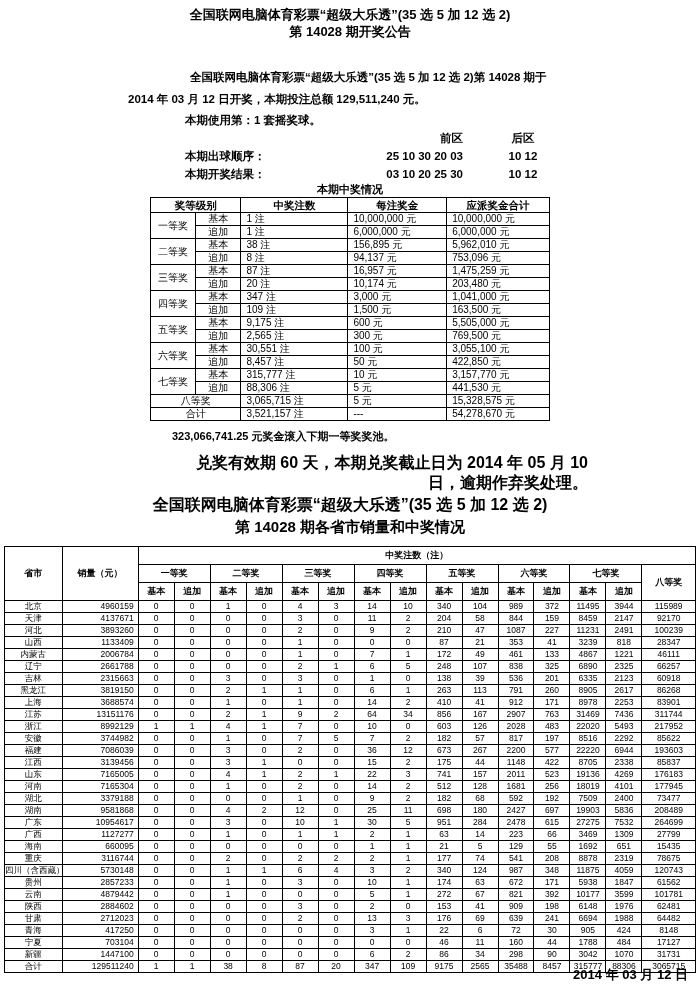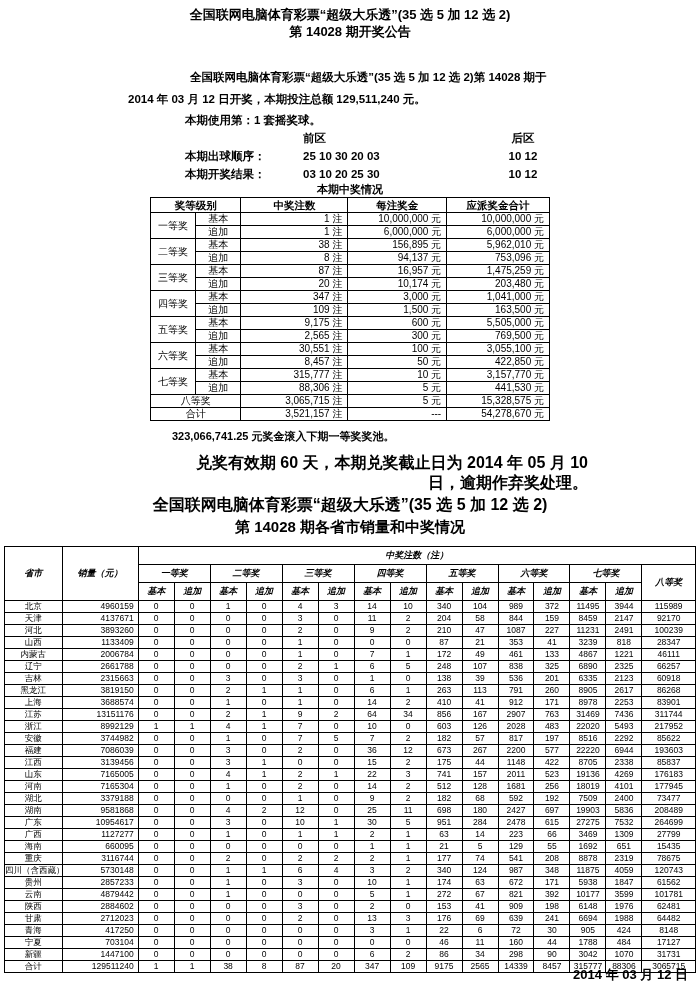"前区" .dr-front { text-align: left -> right }
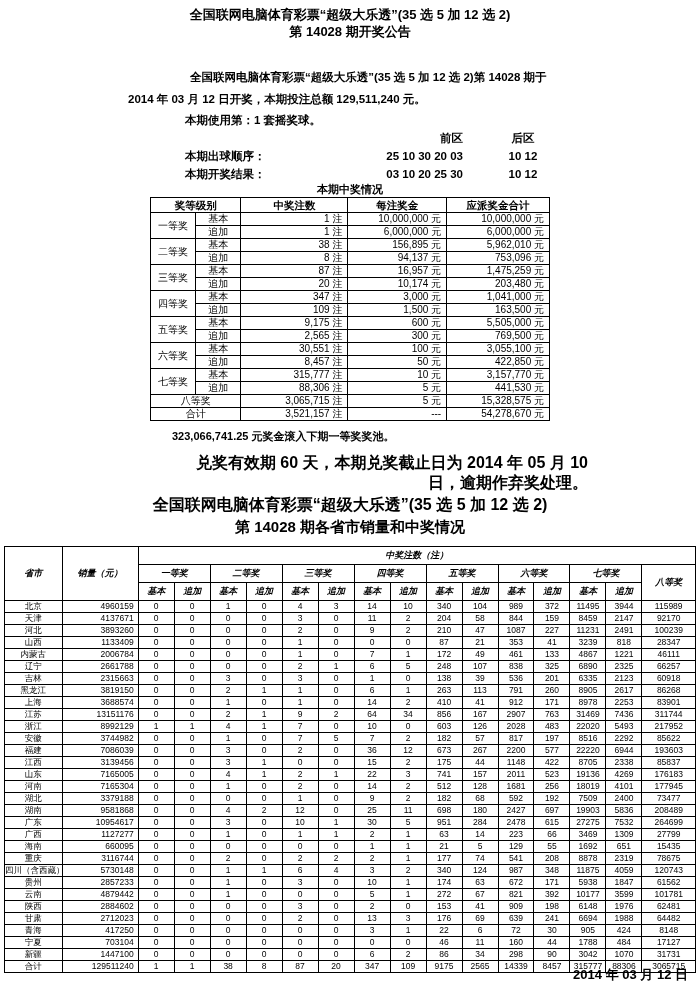"1 注" .prize-table .num { text-align: right -> left }
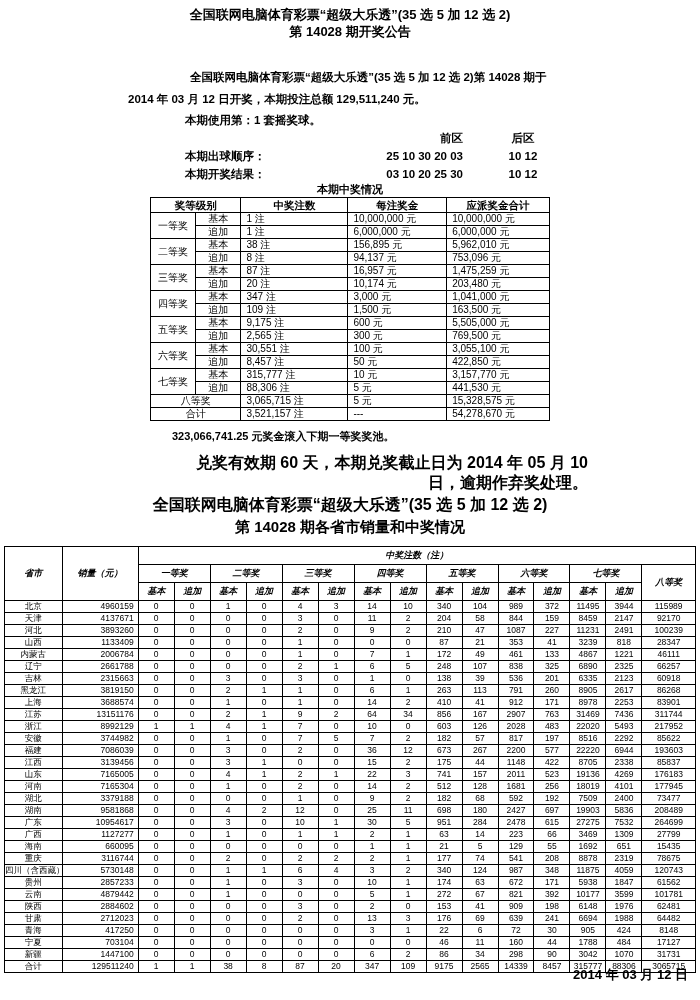"中奖注数（注）" .prov-table th { font-style: italic -> none }
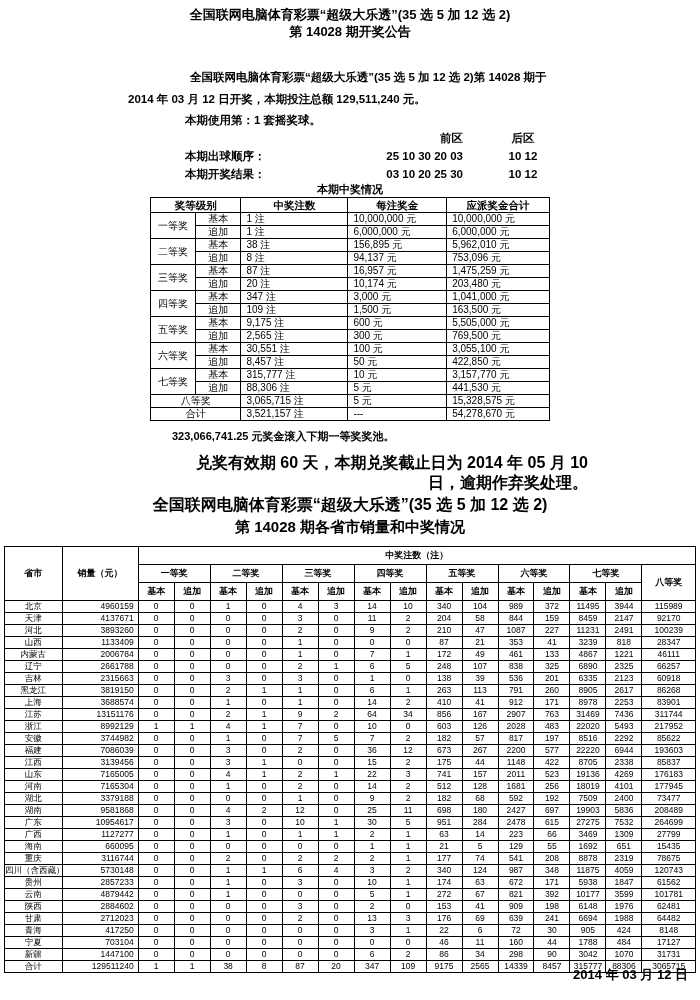"14339" td { text: 14339 -> 35488 }
